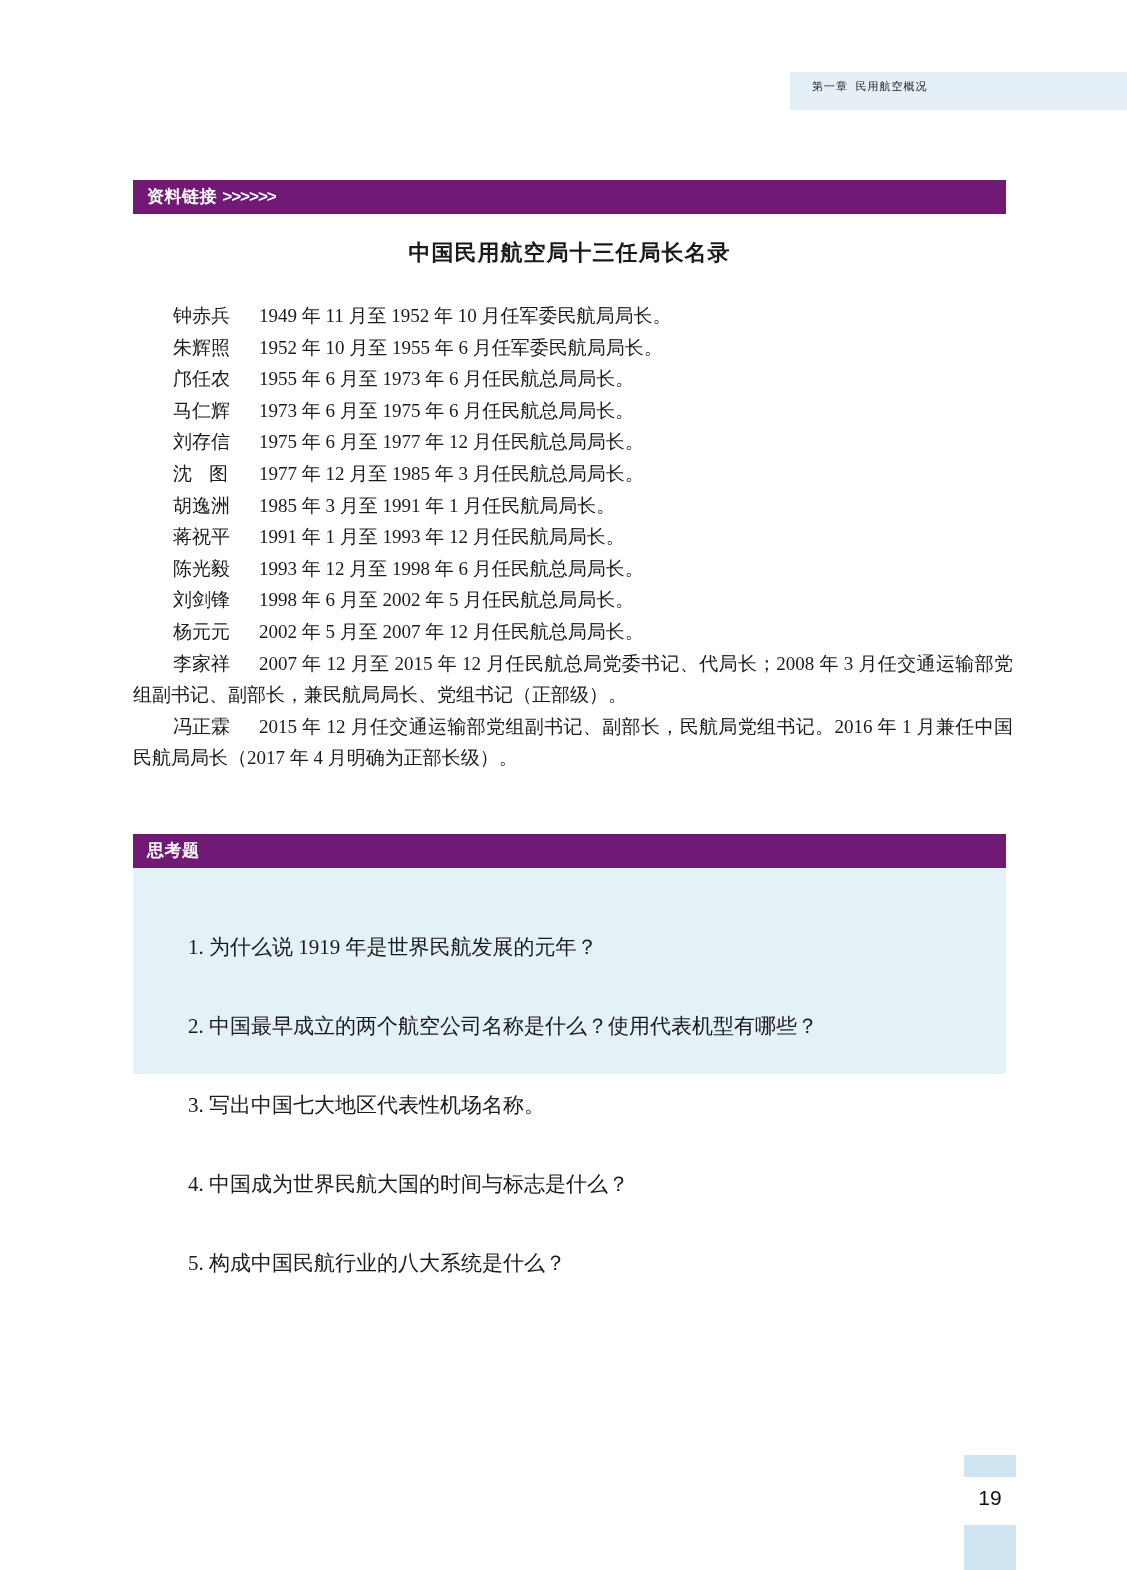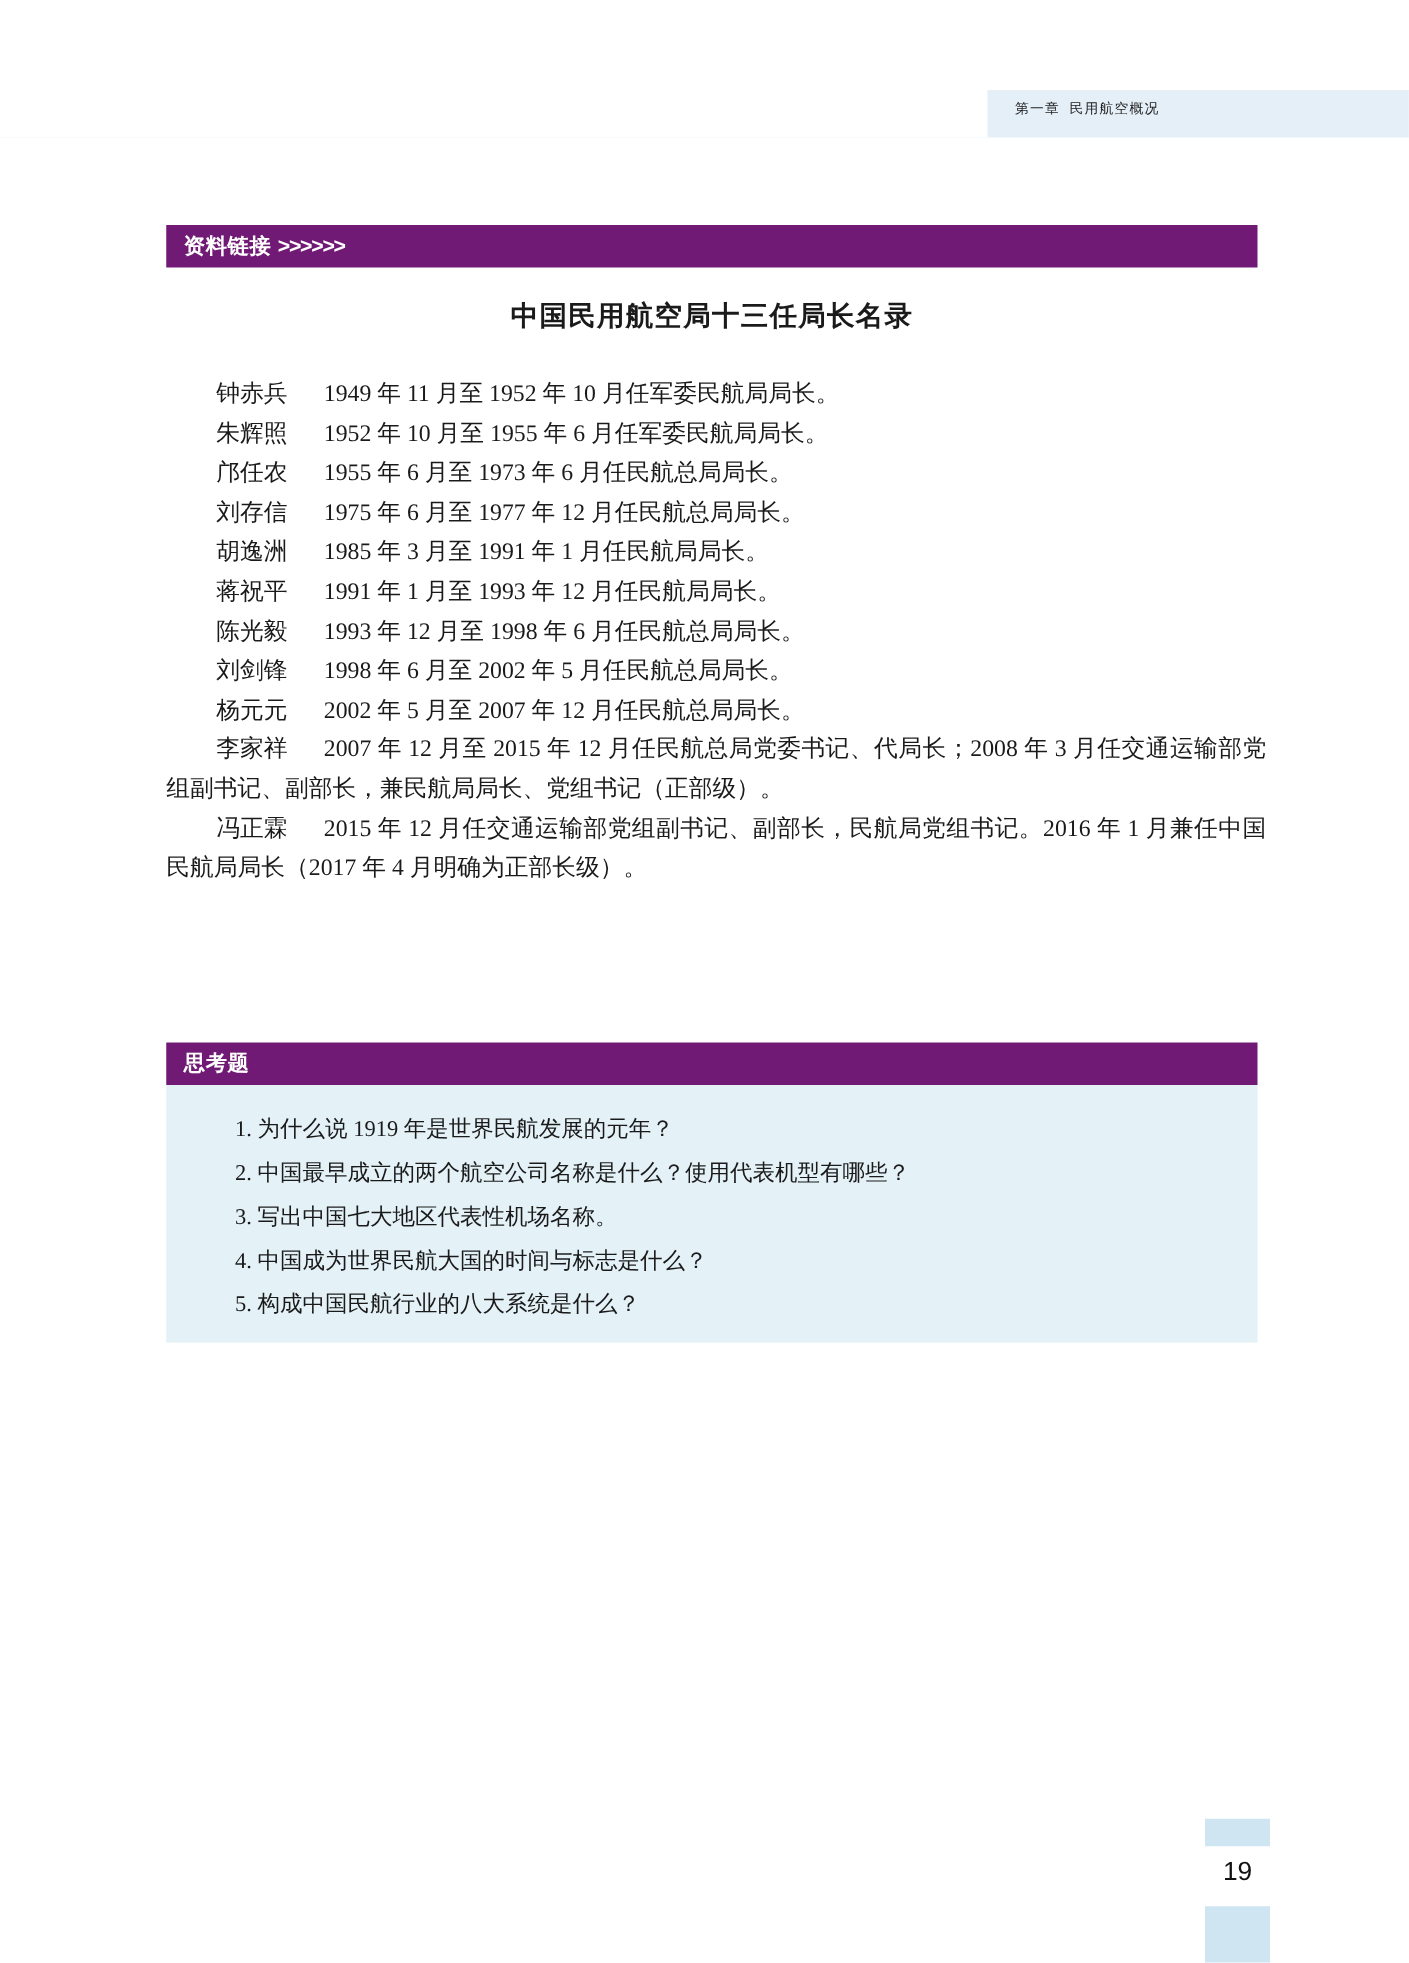"马仁辉 1973 年 6 月至" div.roster-line { html: none -> <div> <span>马仁辉</span><span>1973 年 6 月至 1975 年 6 月任民航总局局长。</span> </div> }
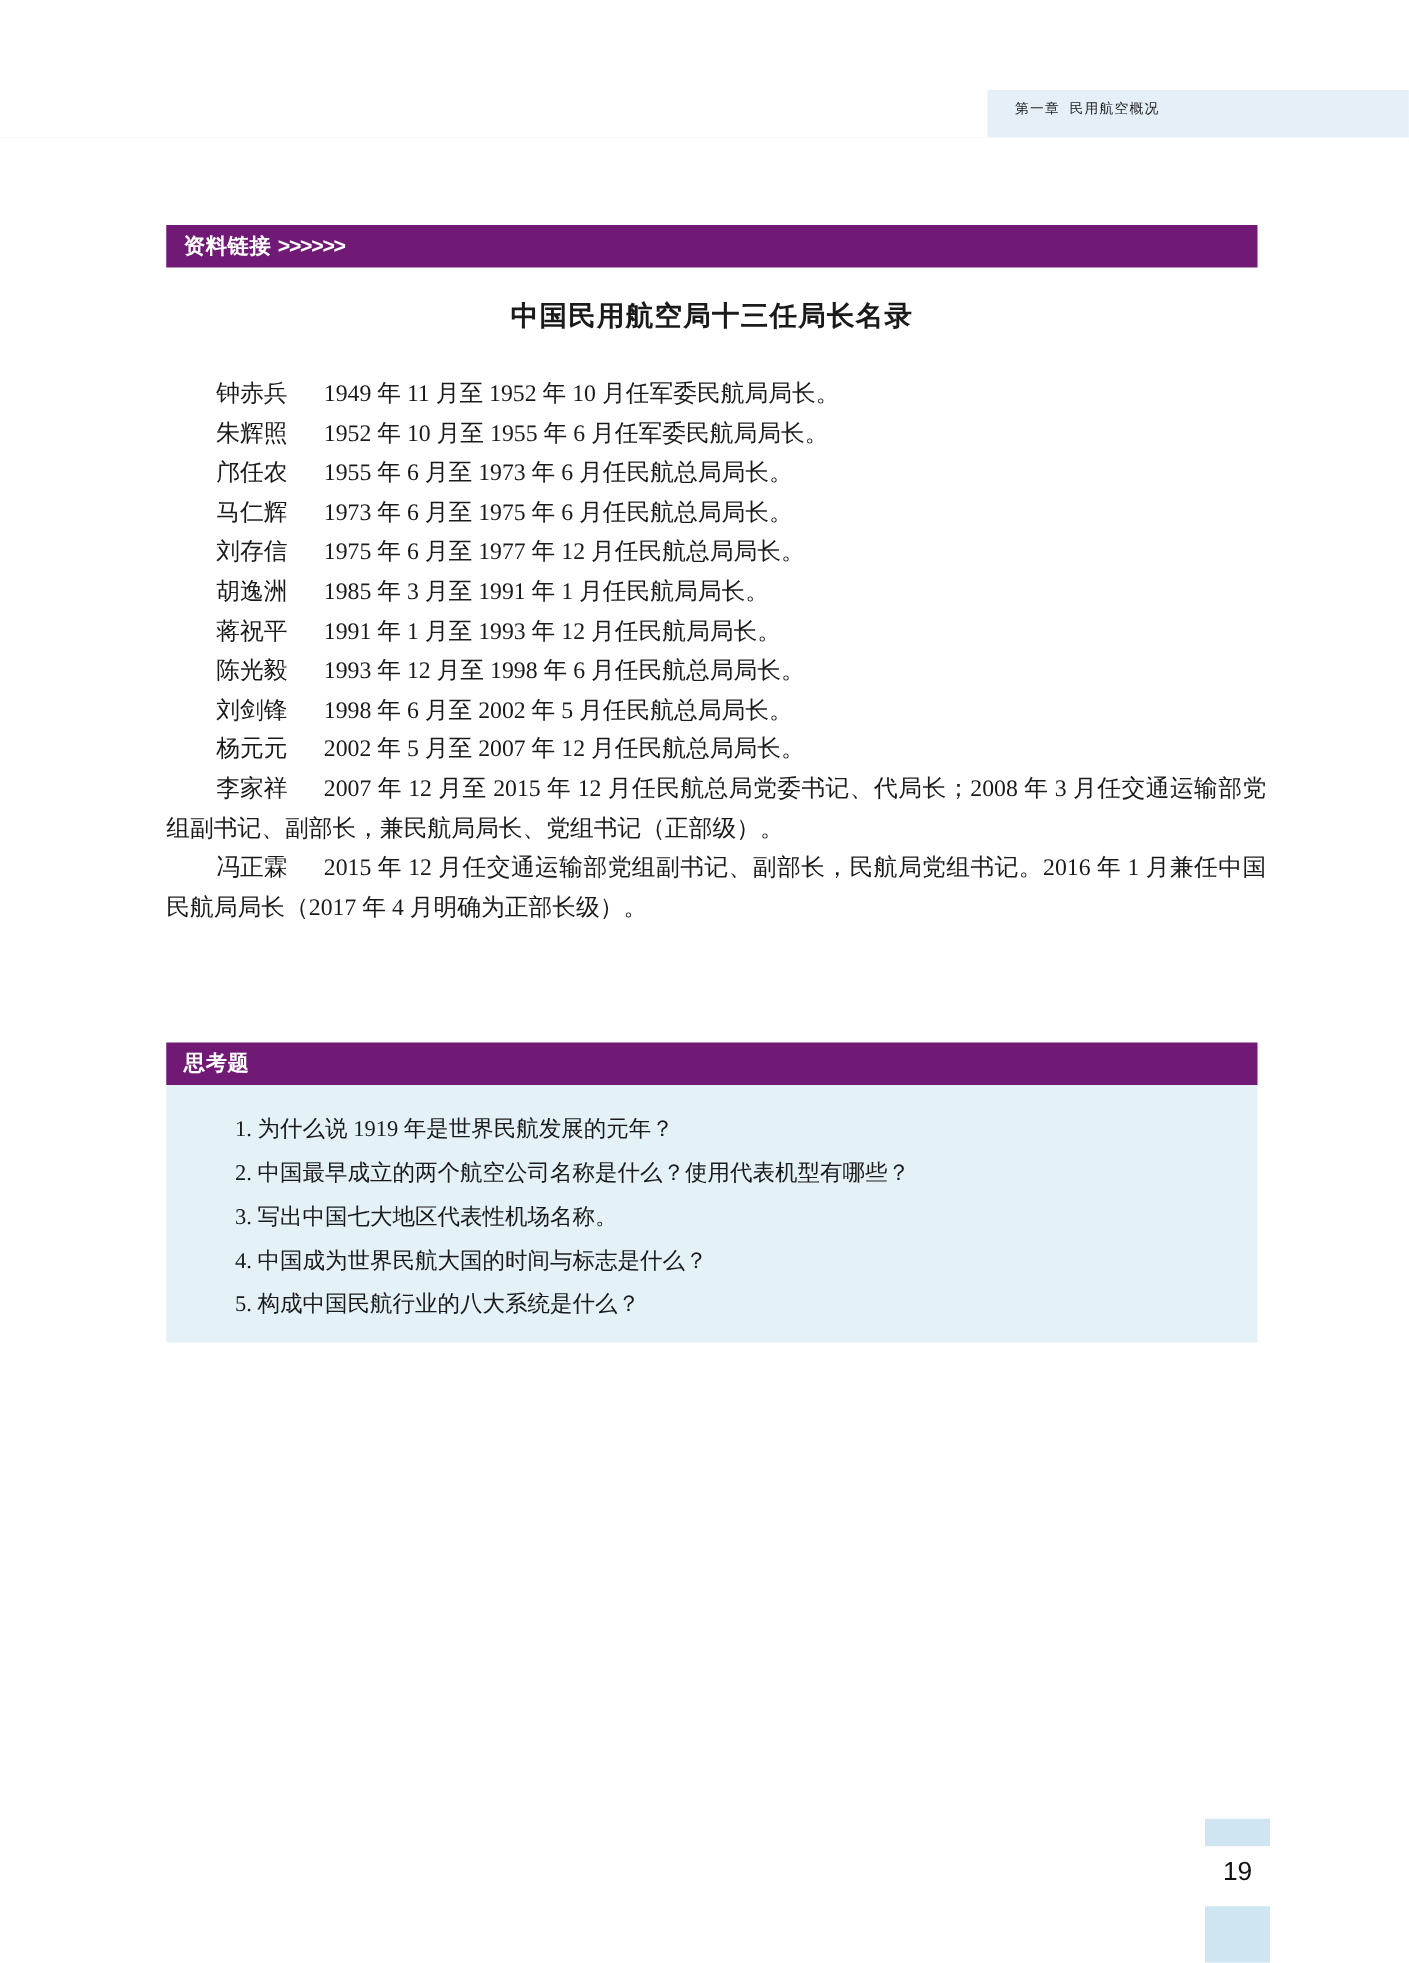"沈图 1977 年 12 月至" div.roster-line { html: none -> <div> <span>沈图</span><span>1977 年 12 月至 1985 年 3 月任民航总局局长。</span> </div> }
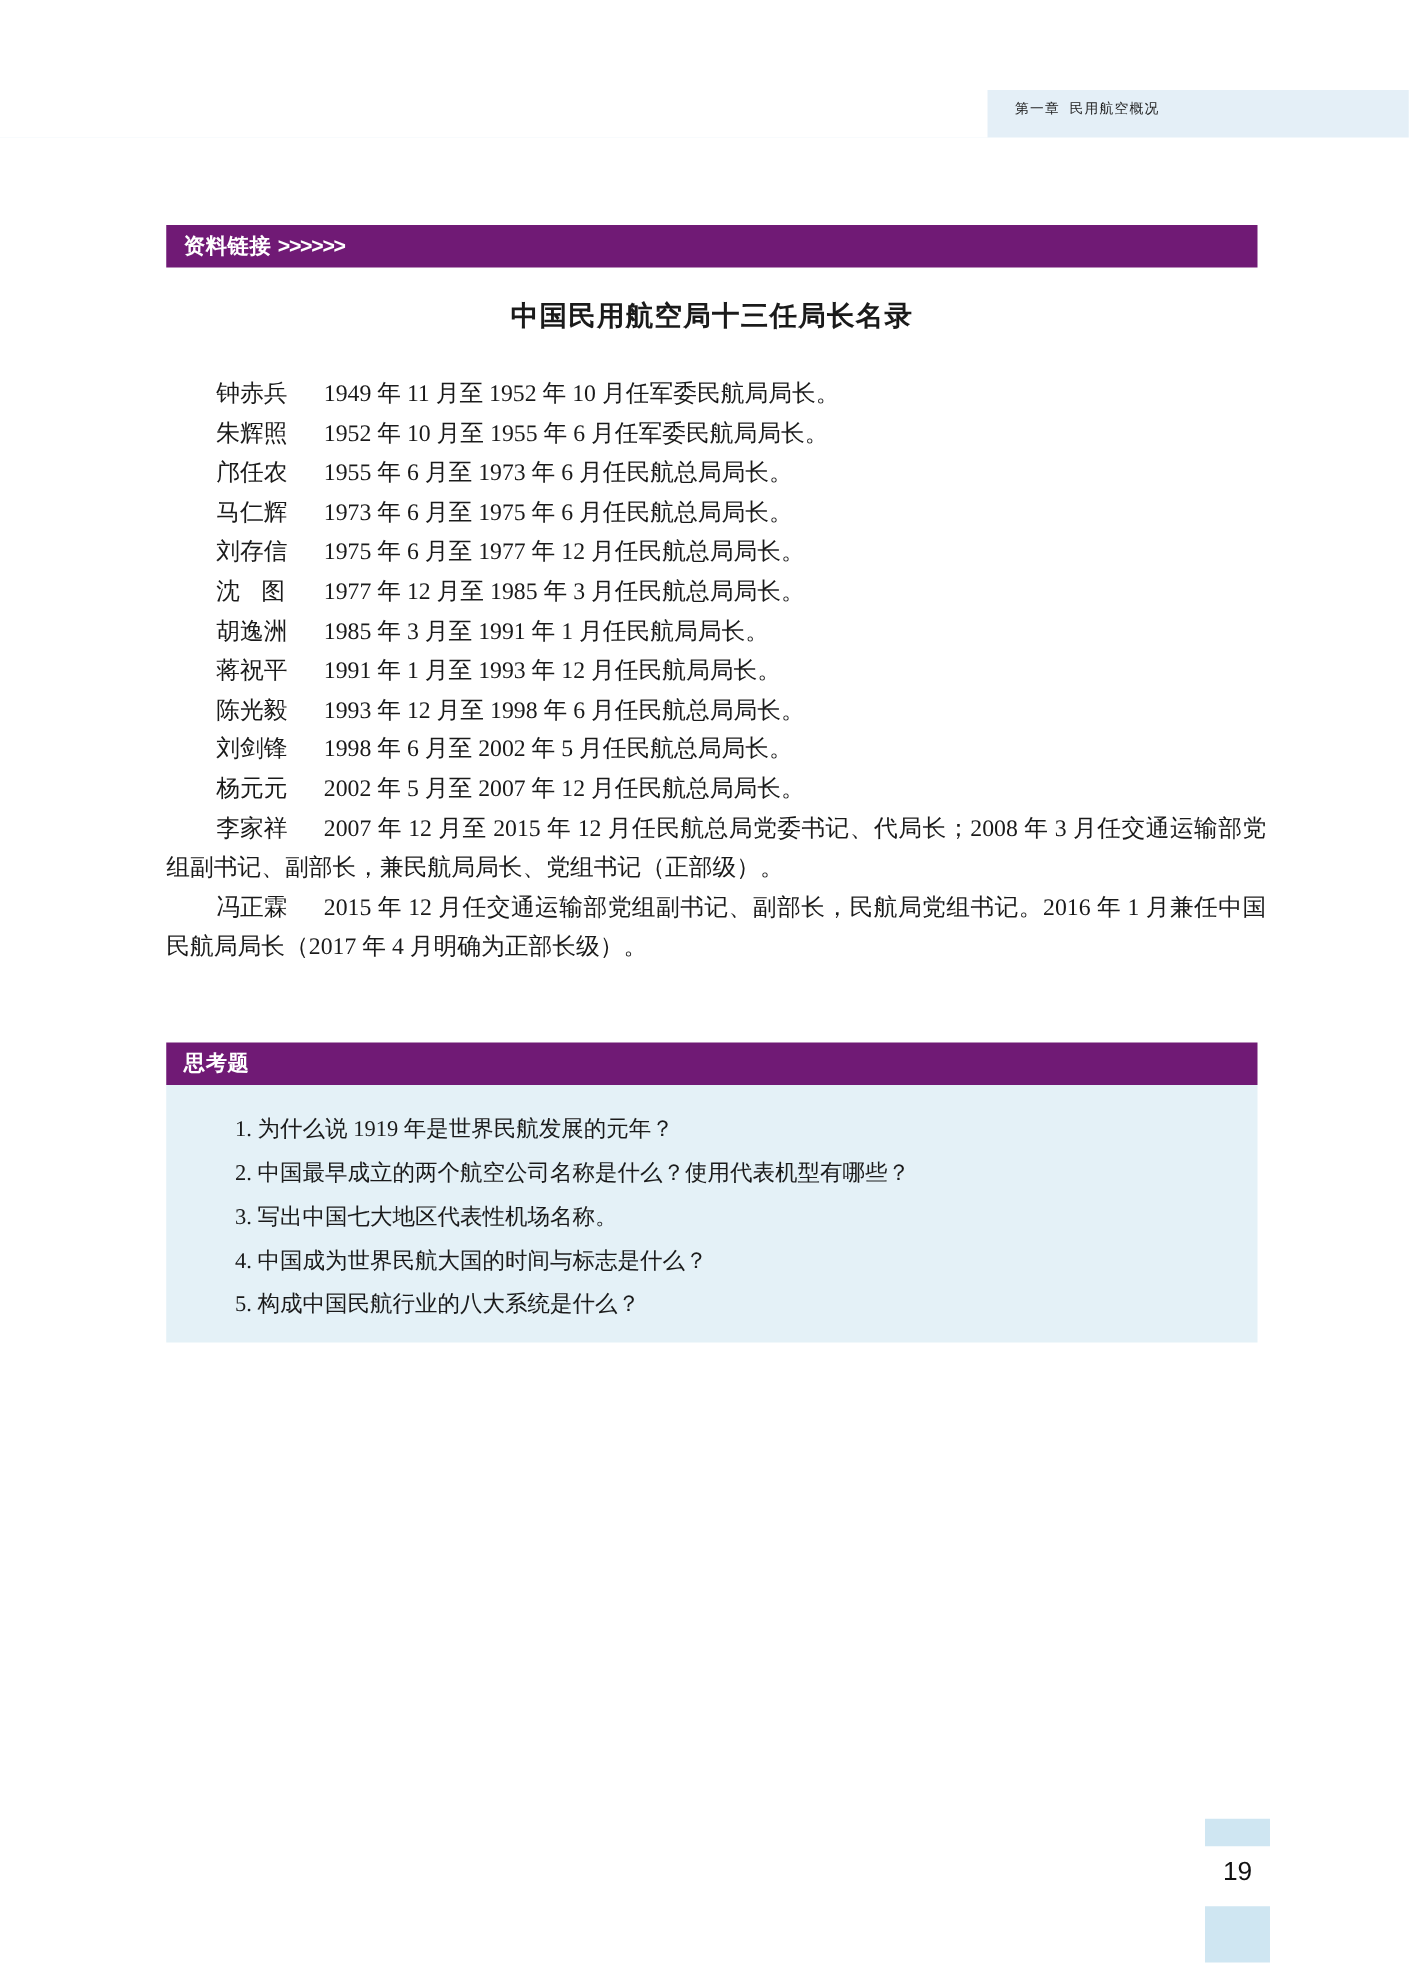"1. 为什么说 1919 年是世界民航发展的元年？" .q-line { font-size: 18px -> 21px; margin-top: none -> 44px }
